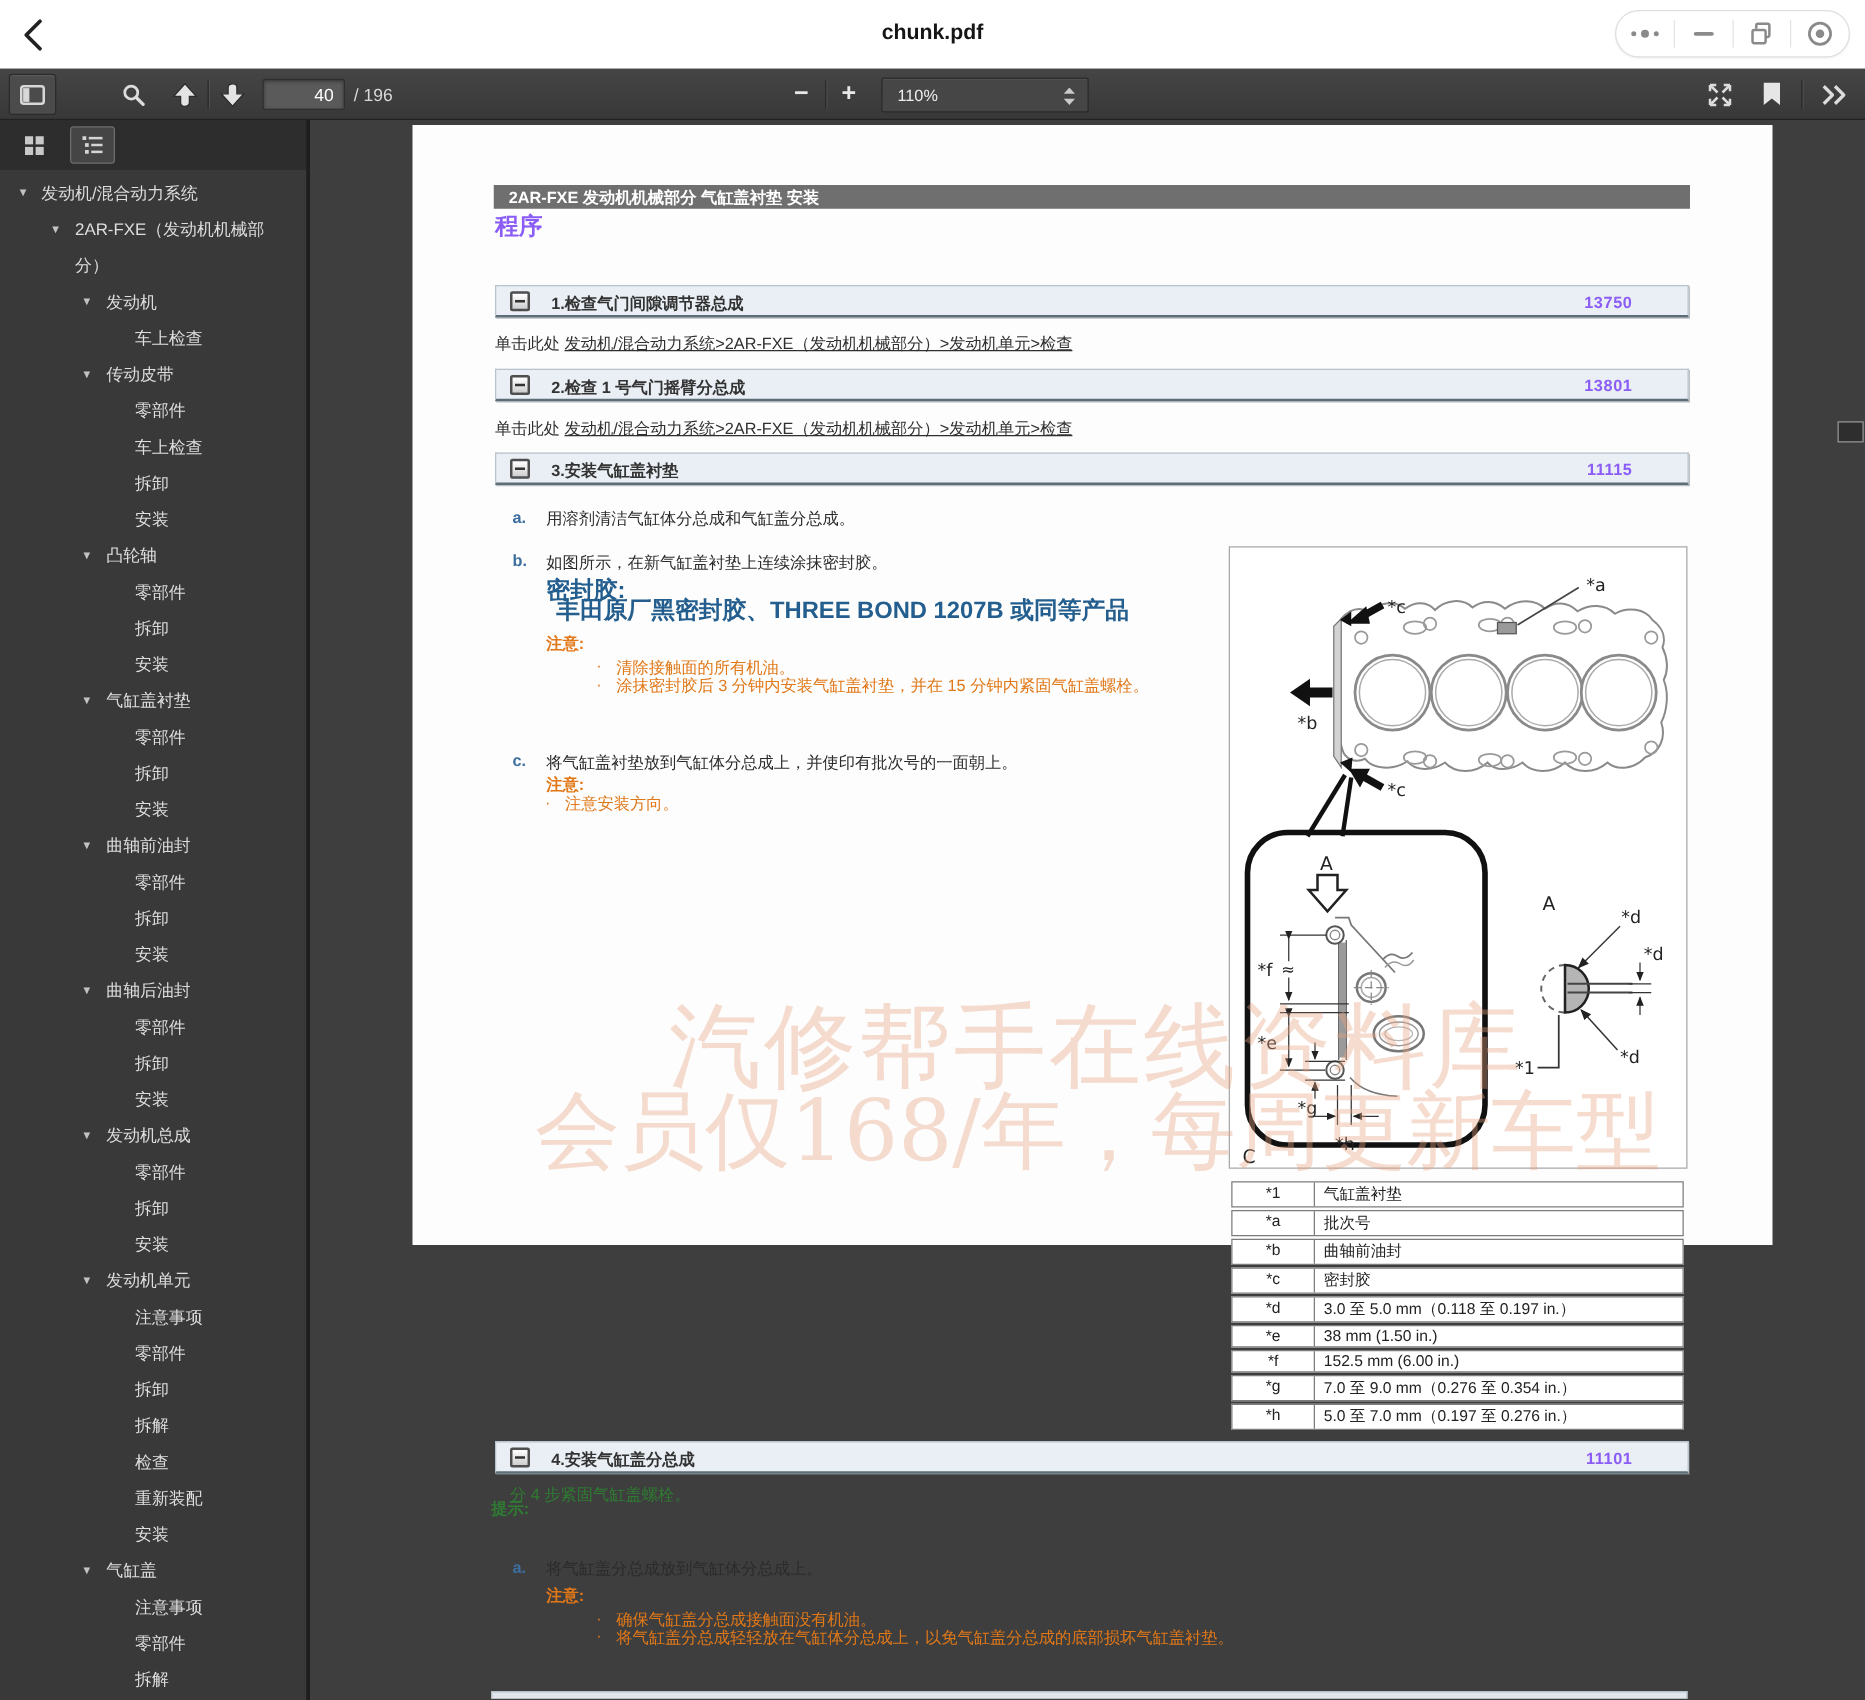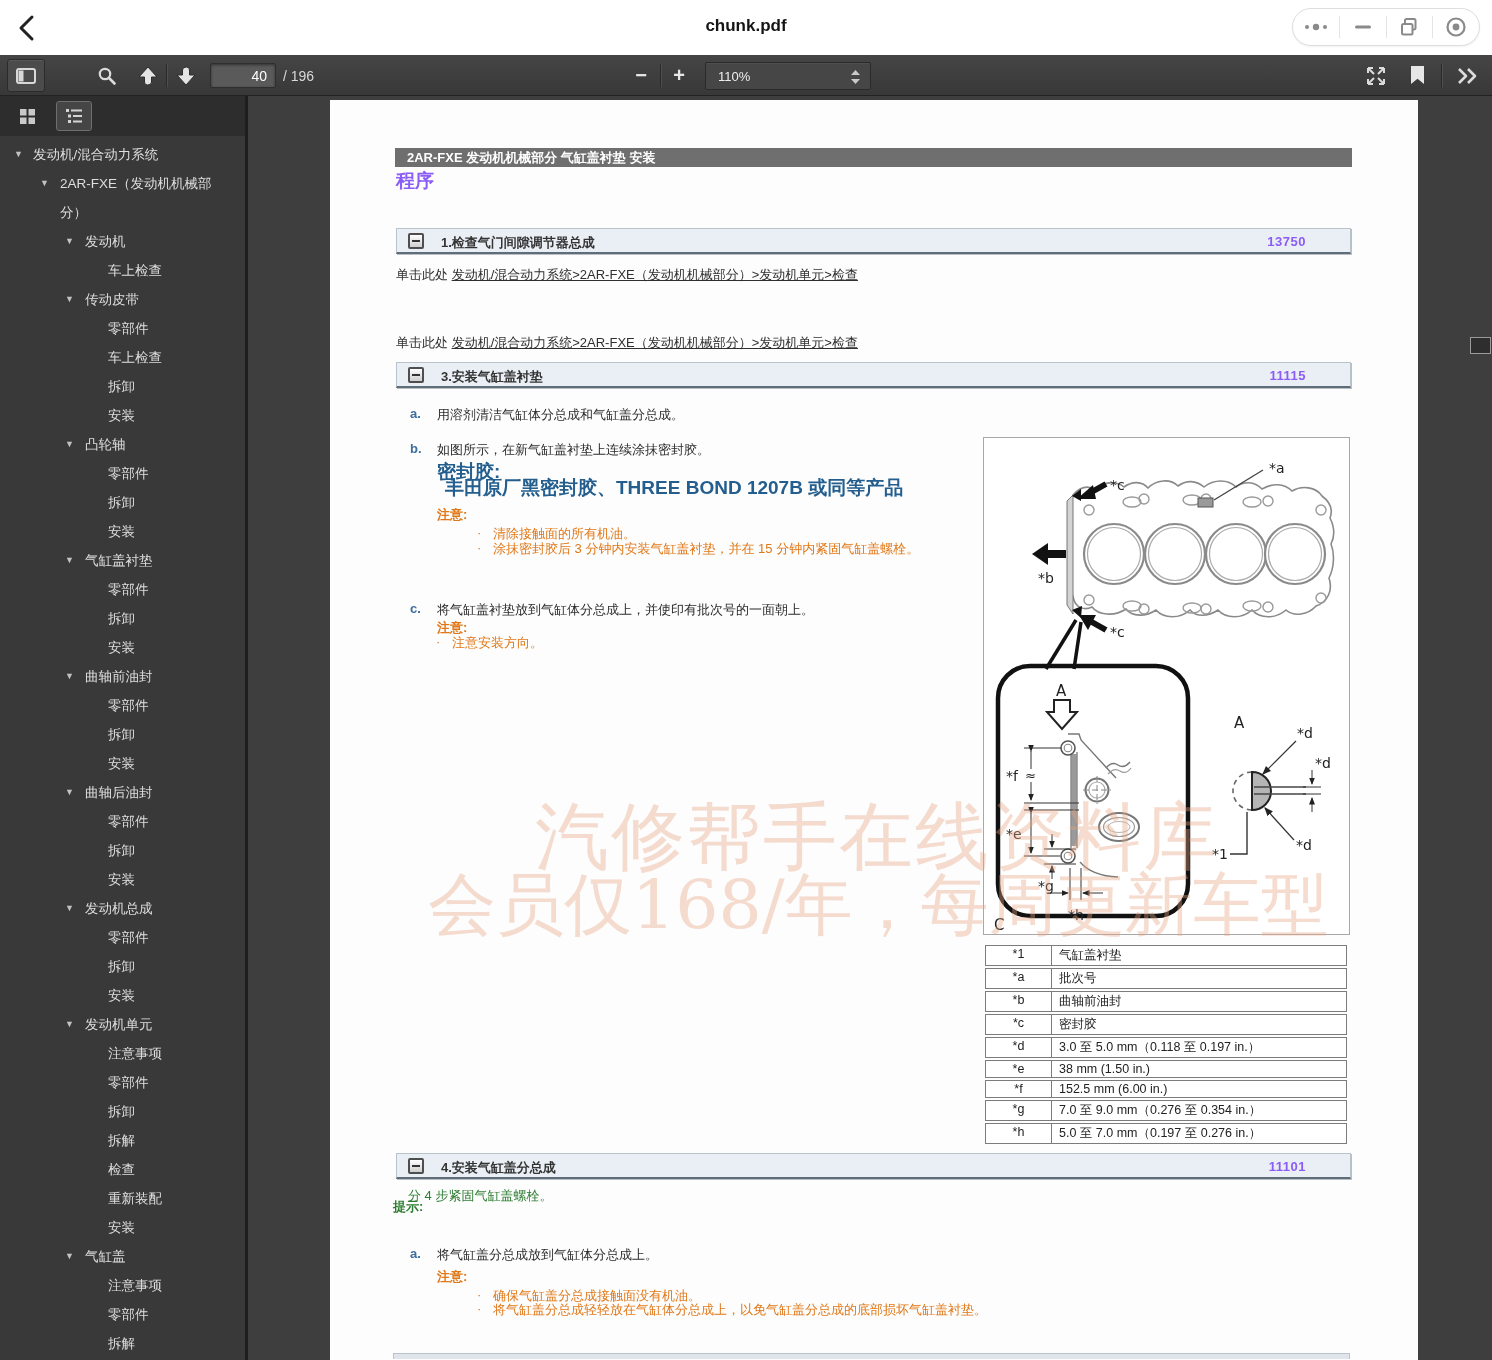"2AR-FXE 发动机机械部分 气缸盖衬垫 安装" .pdf-page { height: 1260px -> 896px }
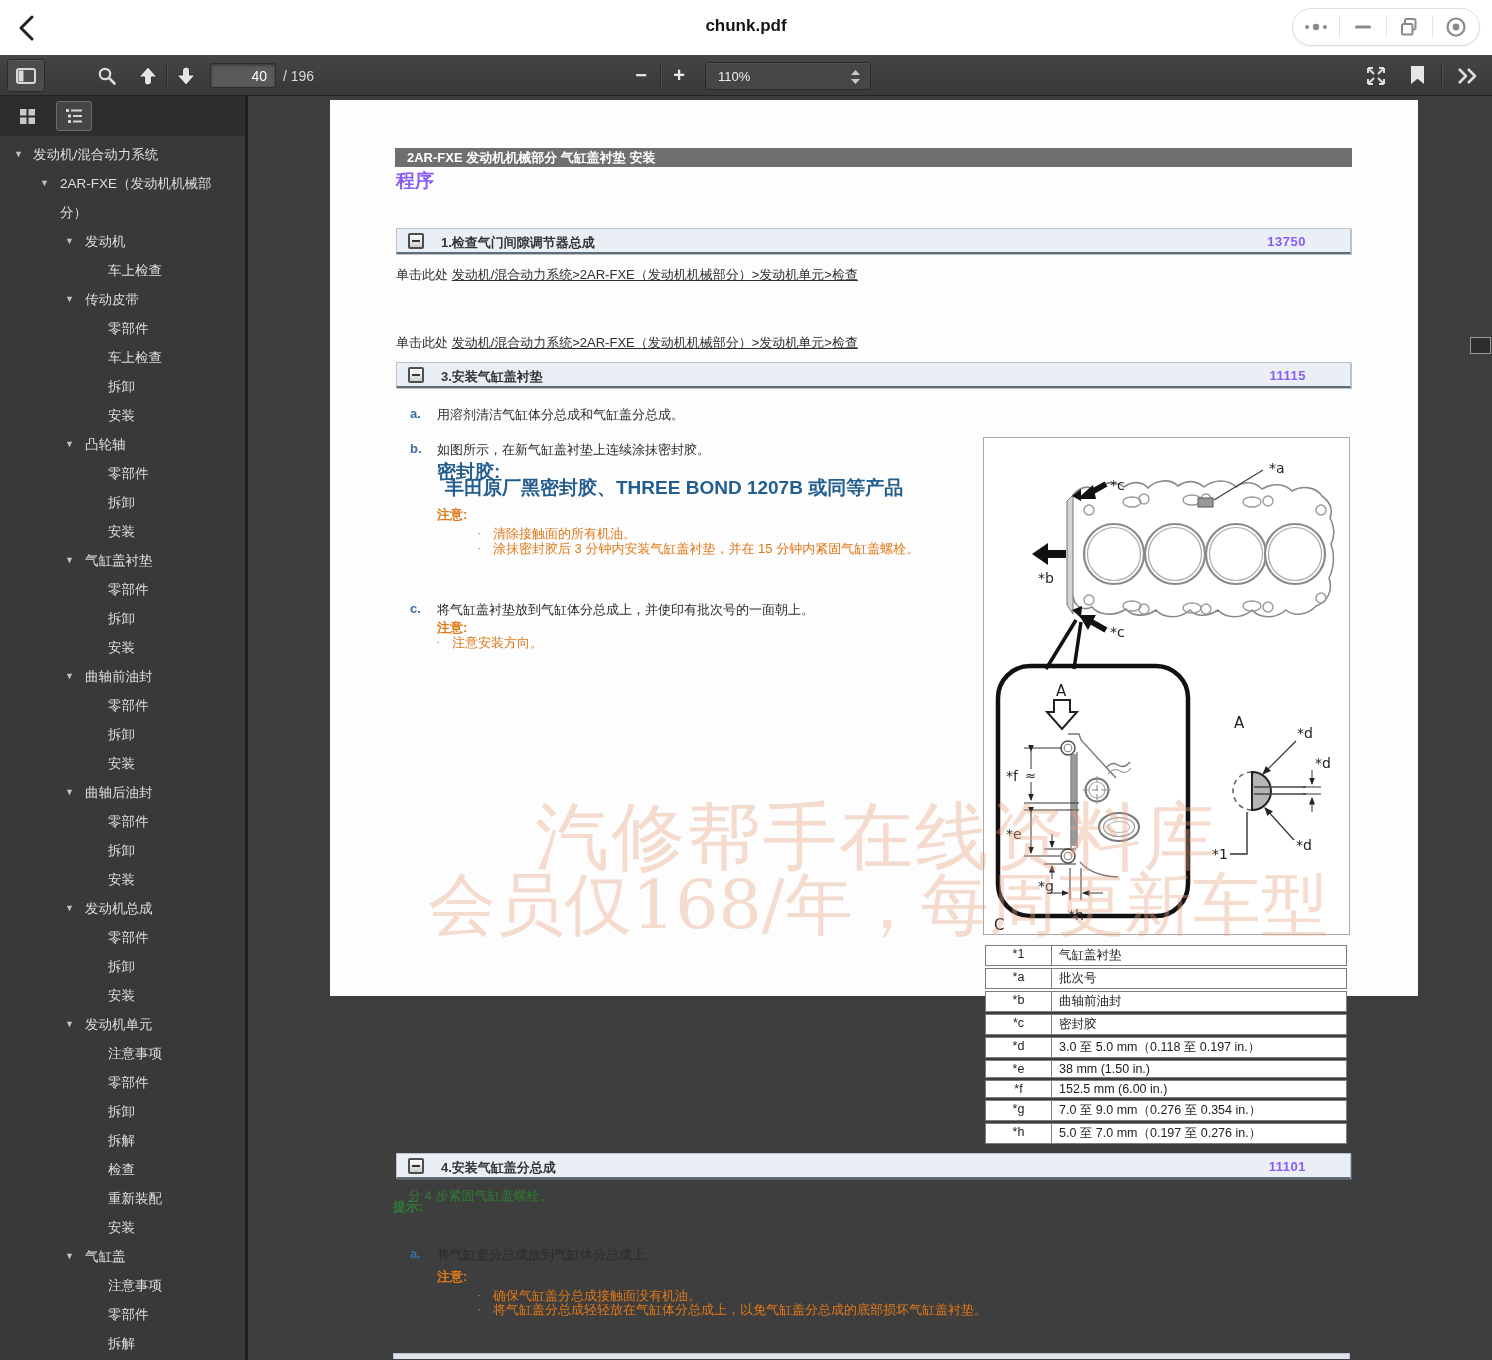"2.检查 1 号气门摇臂分总成" div.sec-bar { html: none -> <div> <span></span> <span>2.检查 1 号气门摇臂分总成</span> <span>13801</span> </div> }
